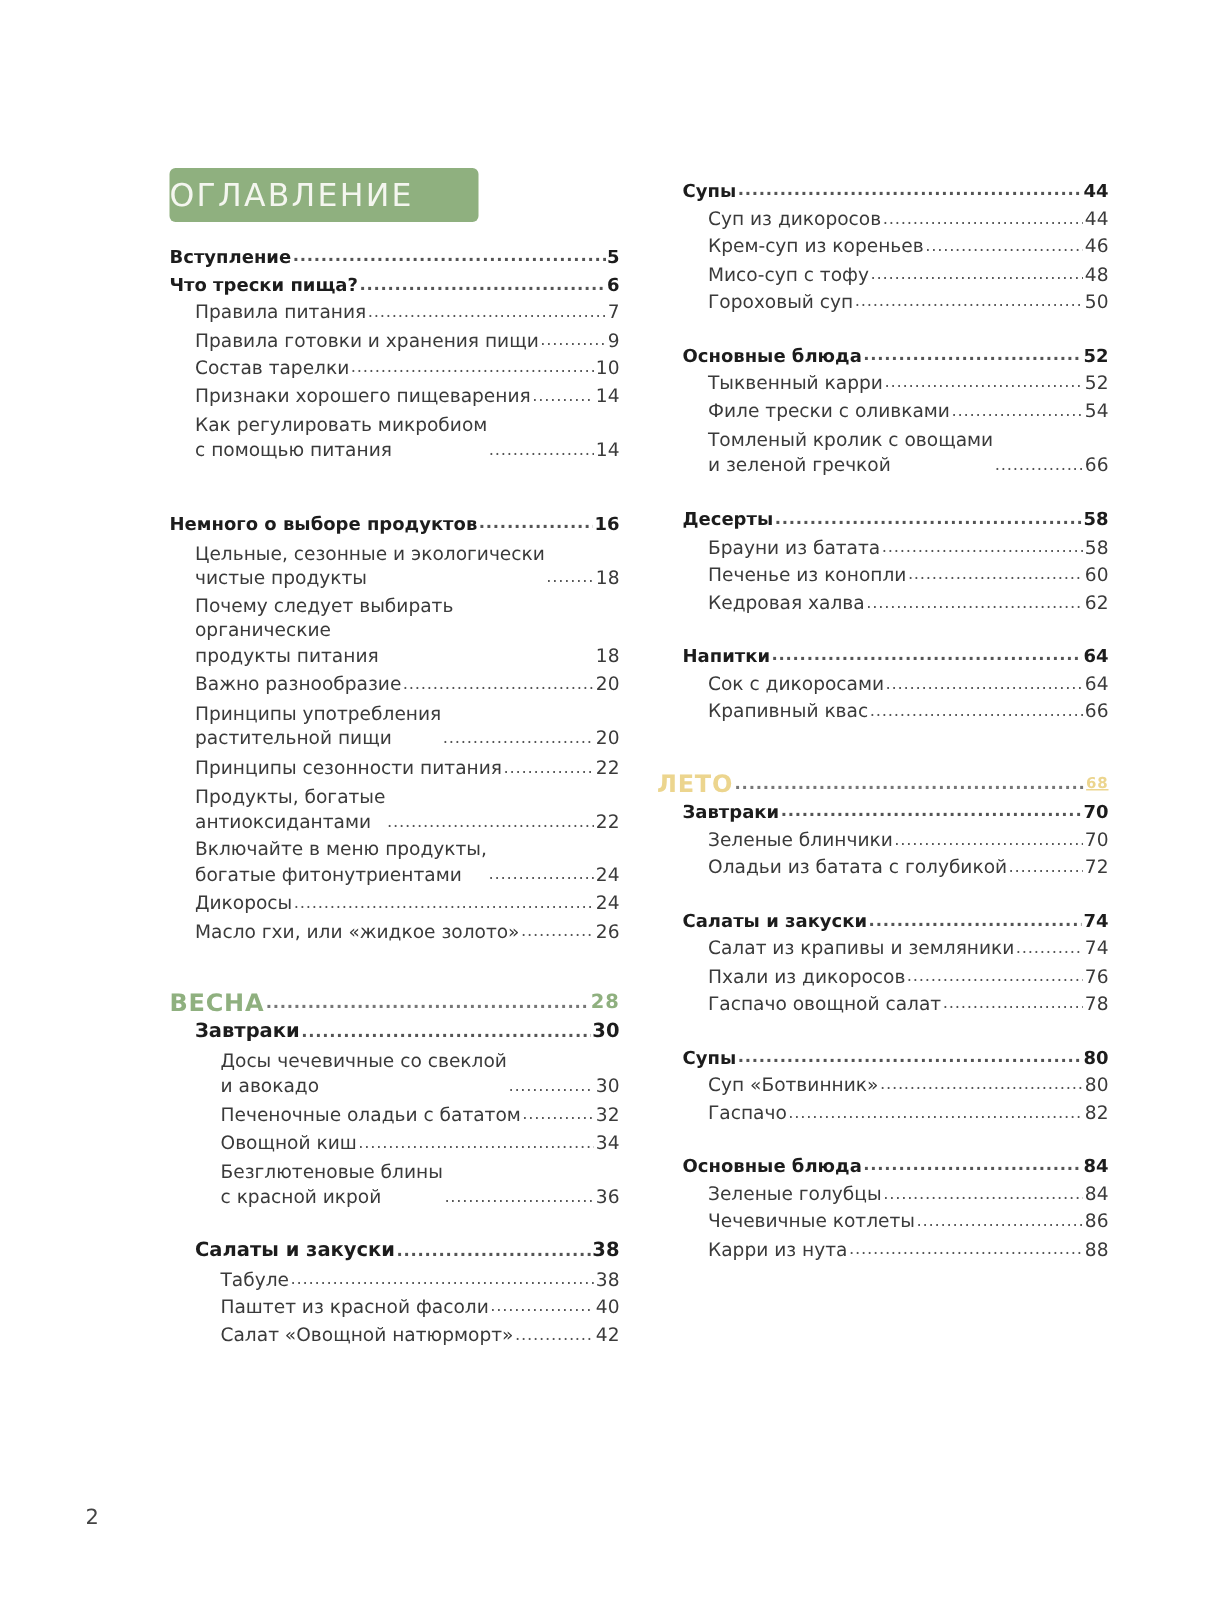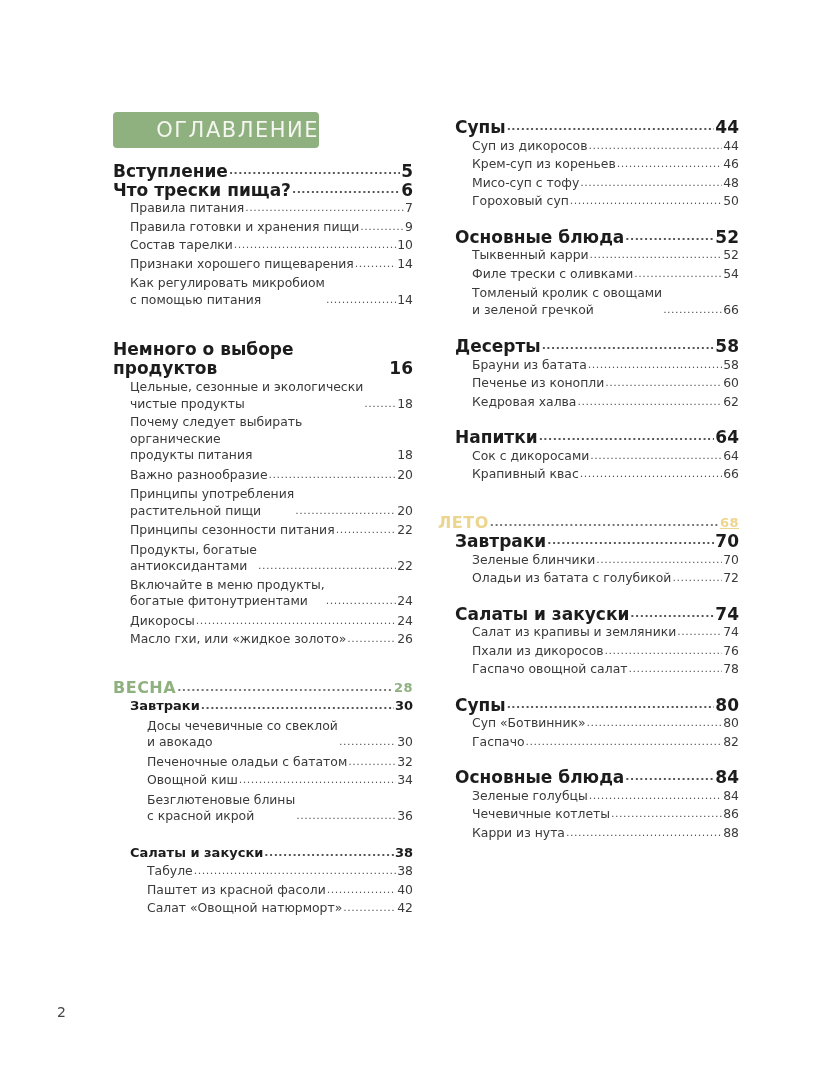"ОГЛАВЛЕНИЕ" .title-box { justify-content: flex-end -> flex-start }
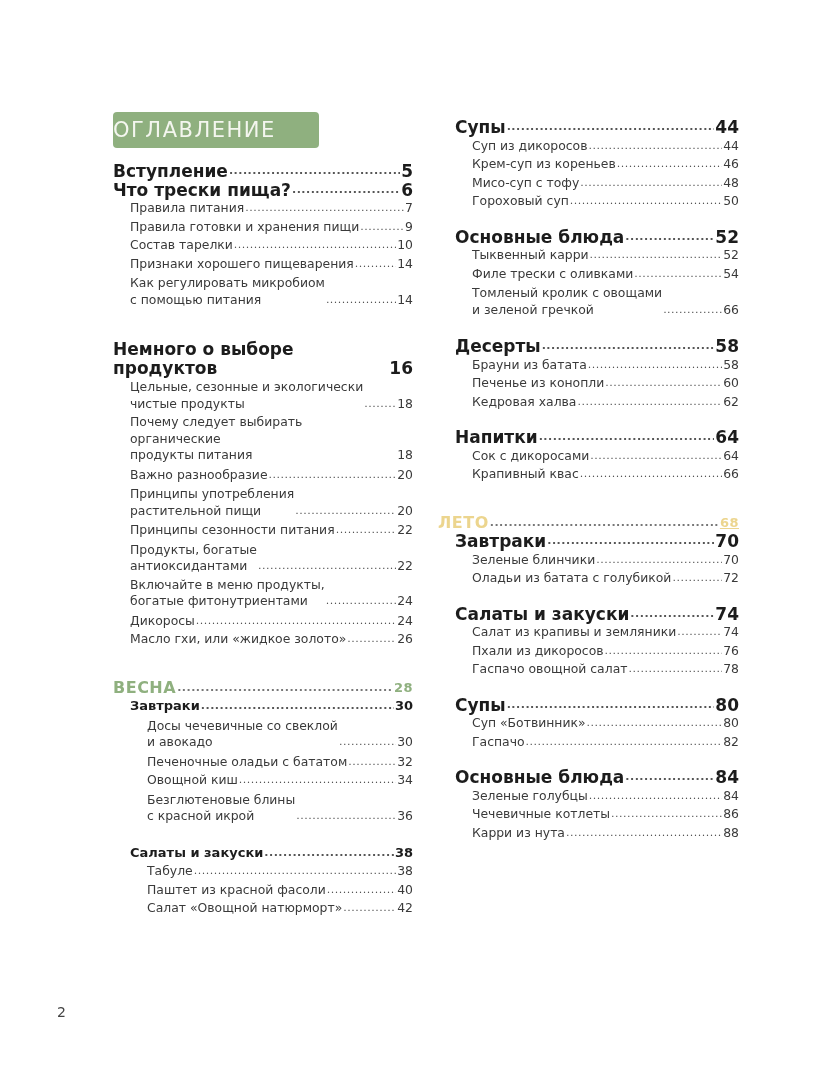"Супы" .lvl1 { font-size: 17px -> 12px }
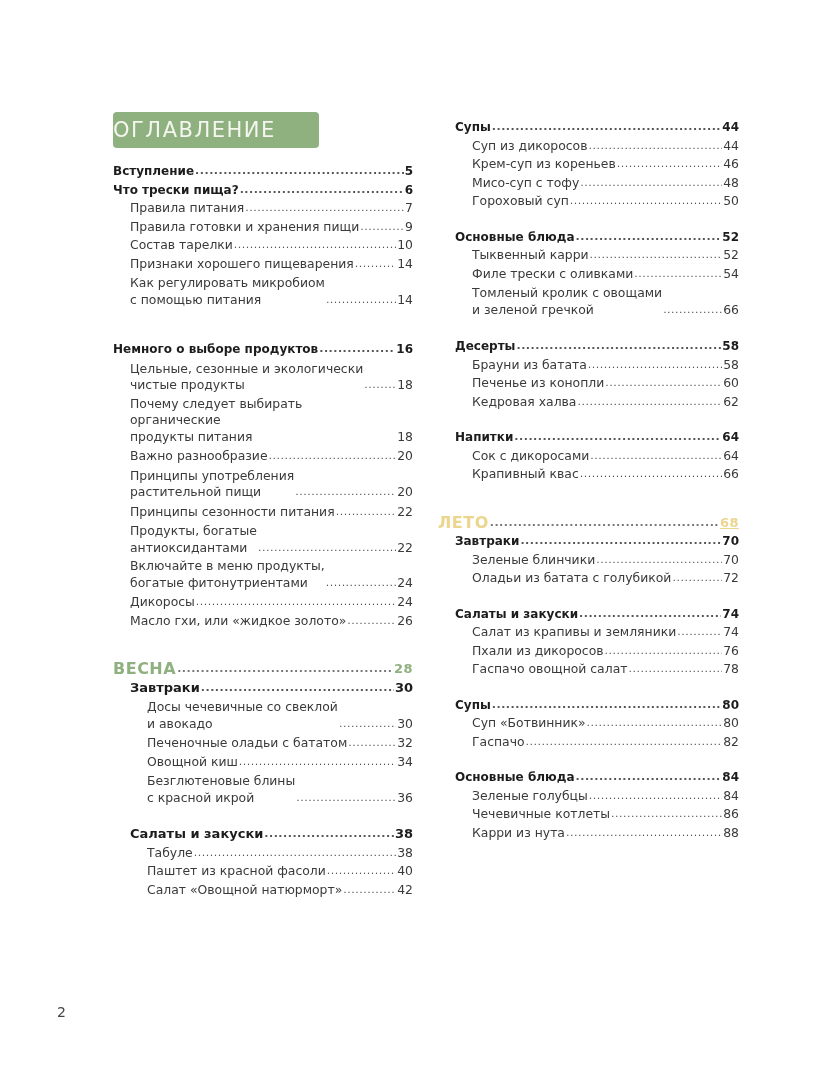"68" .summer .pg { font-size: 13px -> 10px }
